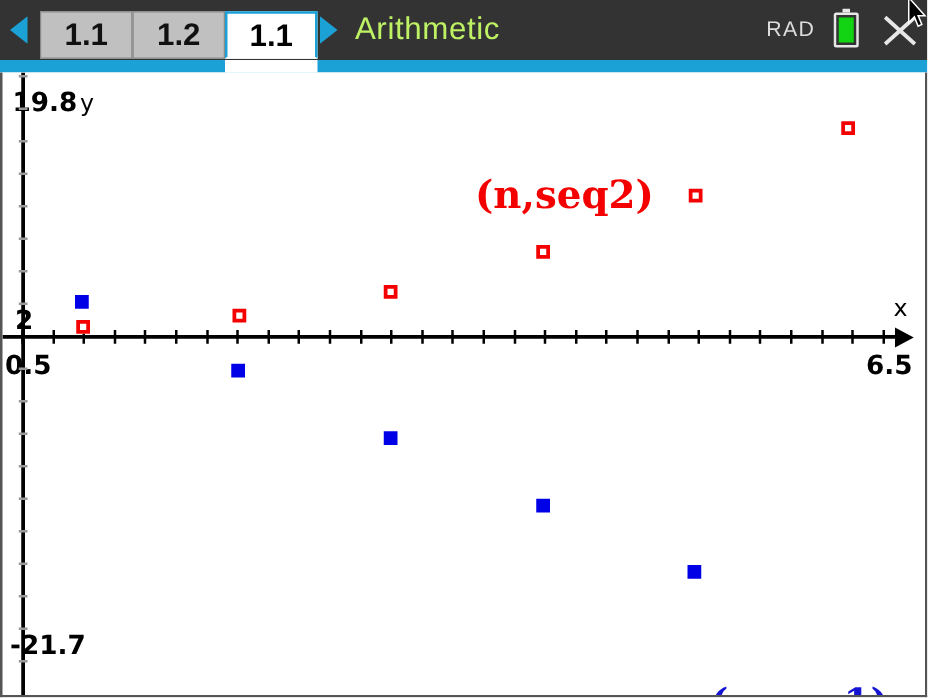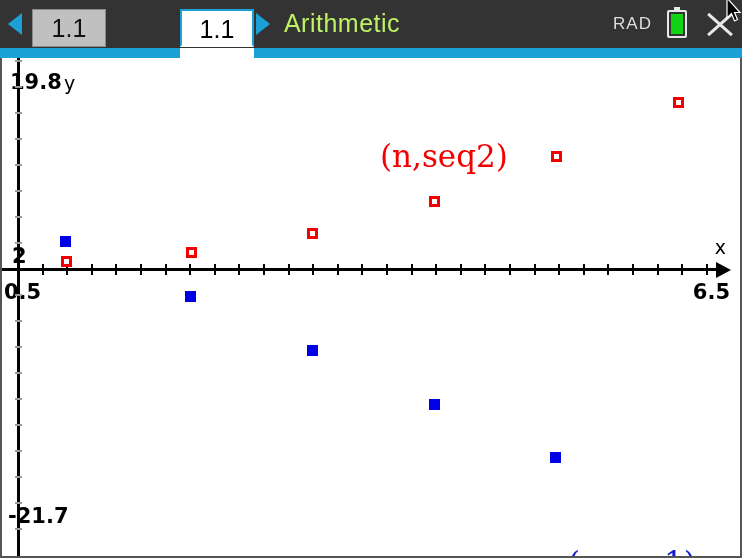"1.1" .tab { font-weight: none -> bold }
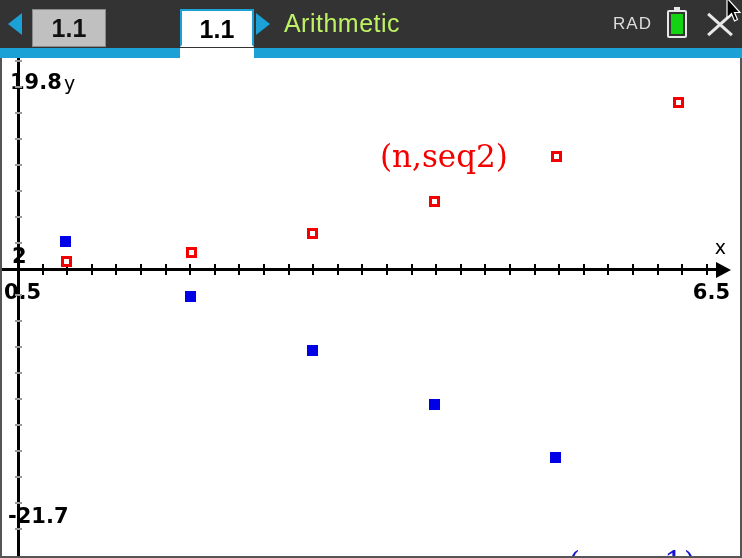"1.2" div.tab { html: none -> <div>1.2</div> }
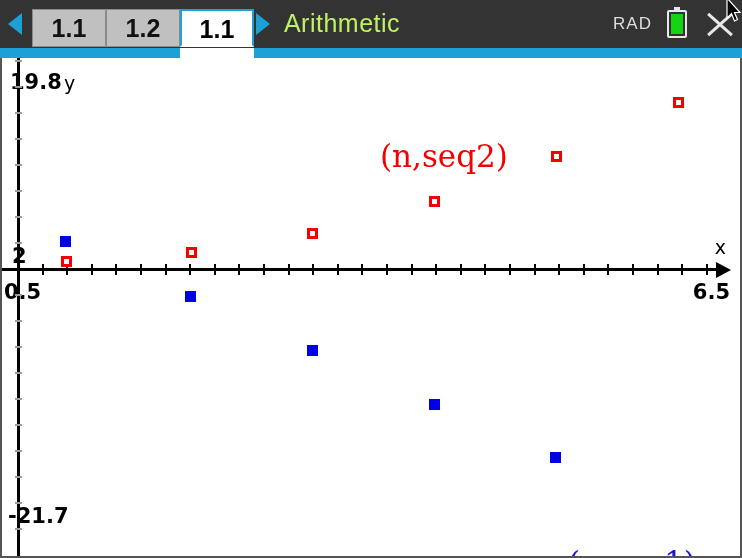"(n,seq2)" .series-label { font-weight: normal -> bold }
